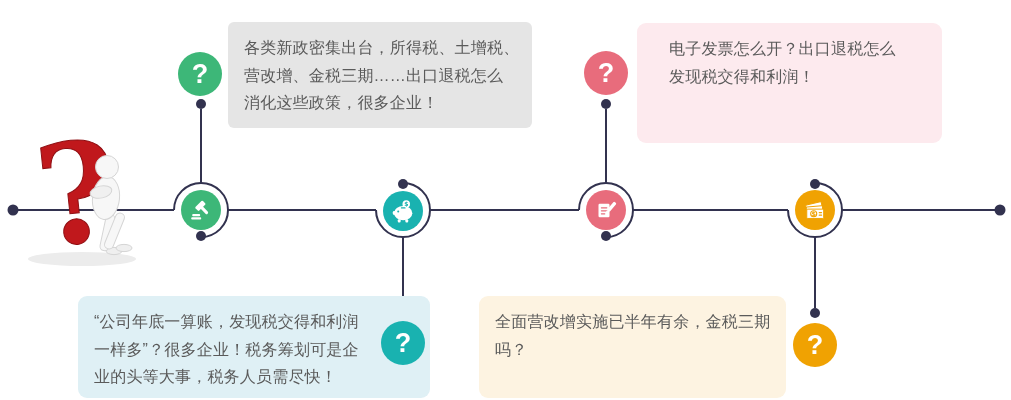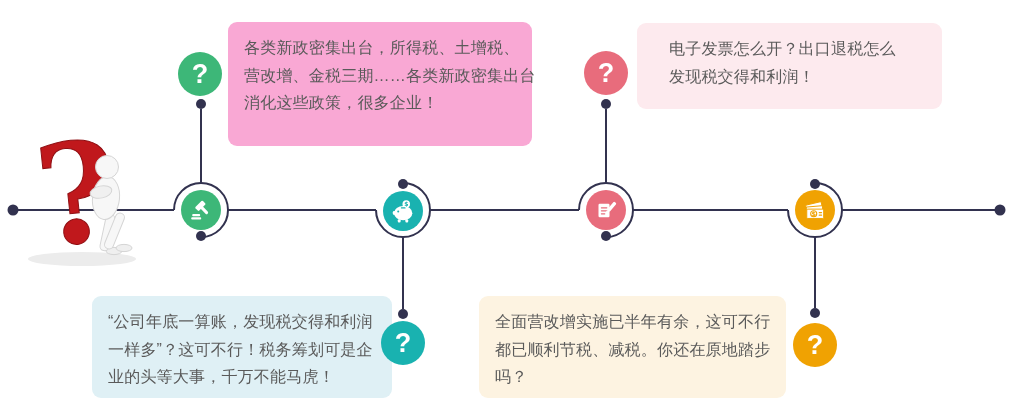"各类新政密集出台，所得税、土增税、" div.bubble { background-color: #f9a8d4 -> #e5e5e5; border-radius: none -> 6px; height: 124px -> 106px }
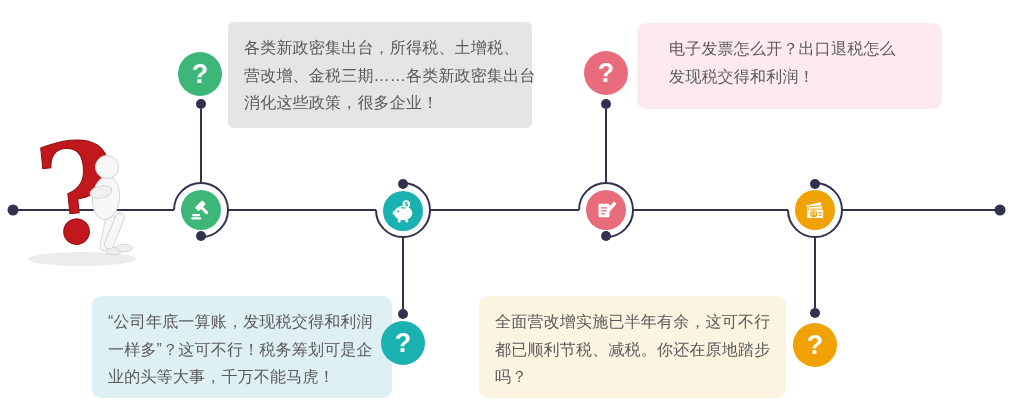"电子发票怎么开？出口退税怎么" div.bubble { height: 86px -> 120px }
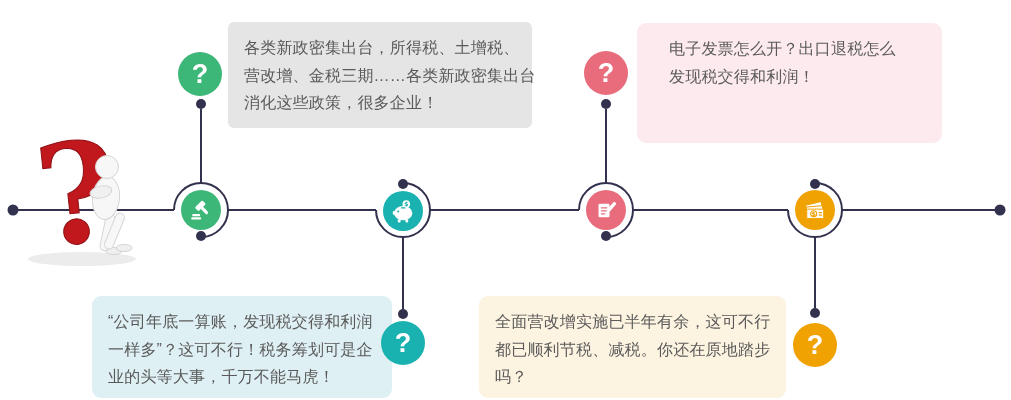"营改增、金税三期……各类新政密集出台" div.line { text: 各类新政密集出台 -> 出口退税怎么 }
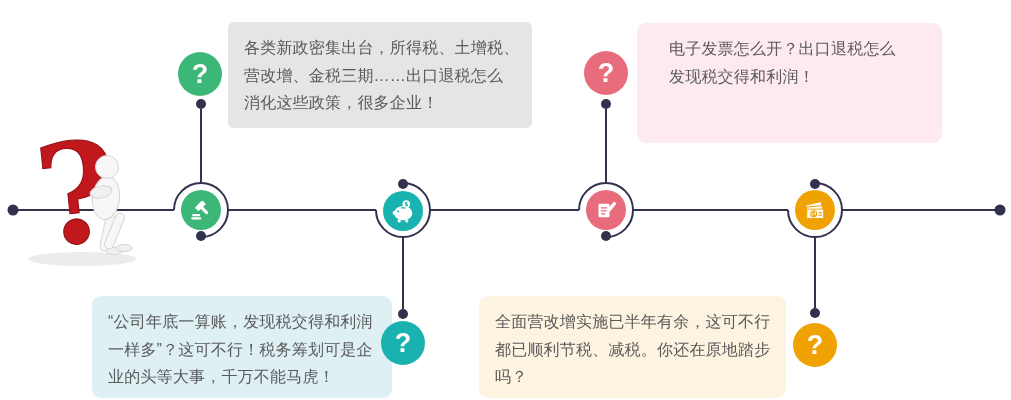"“公司年底一算账，发现税交得和利润" div.bubble { margin-left: 14px -> none; width: 300px -> 352px }
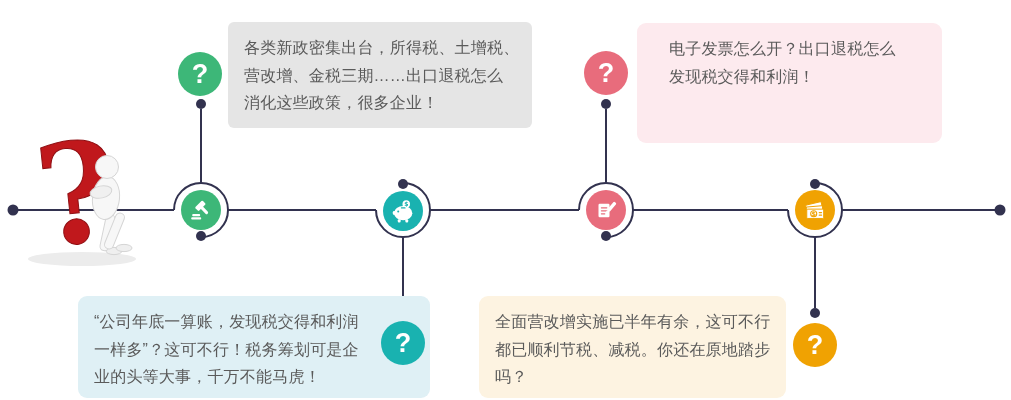"全面营改增实施已半年有余，这可不行" div.line { text: 这可不行 -> 金税三期 }
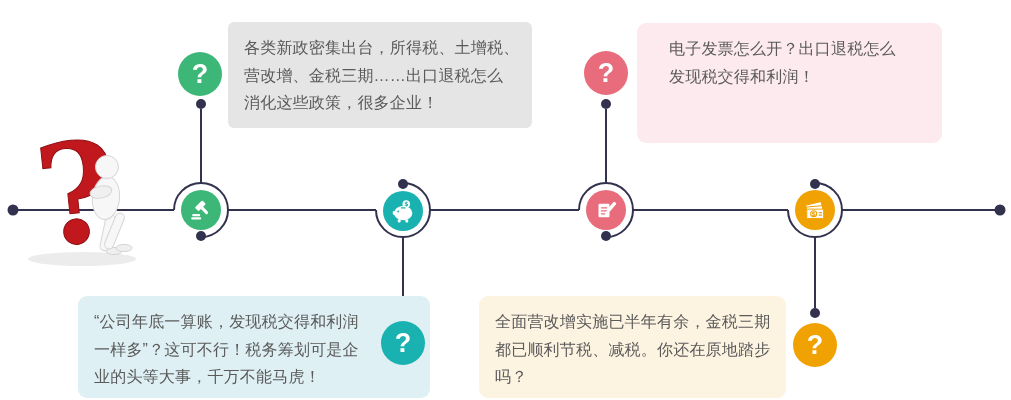"一样多”？这可不行！税务筹划可是企" div.line { text: 这可不行 -> 很多企业 }
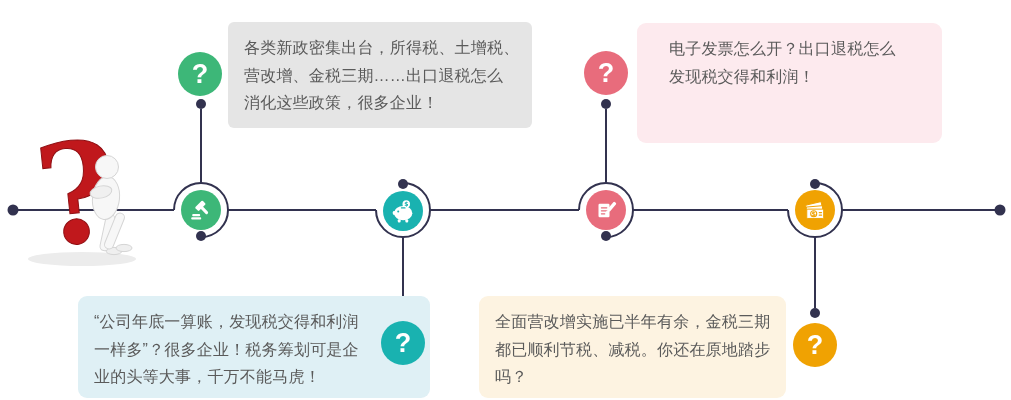"都已顺利节税、减税。你还在原地踏步" div.line { html: <div>都已顺利节税、减税。你还在原地踏步</div> -> none }
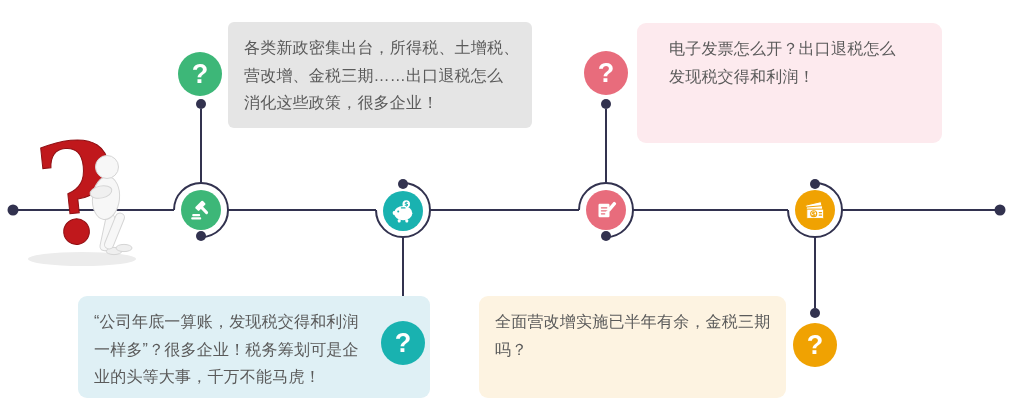"业的头等大事，千万不能马虎！" div.line { text: 千万不能马虎 -> 税务人员需尽快 }
